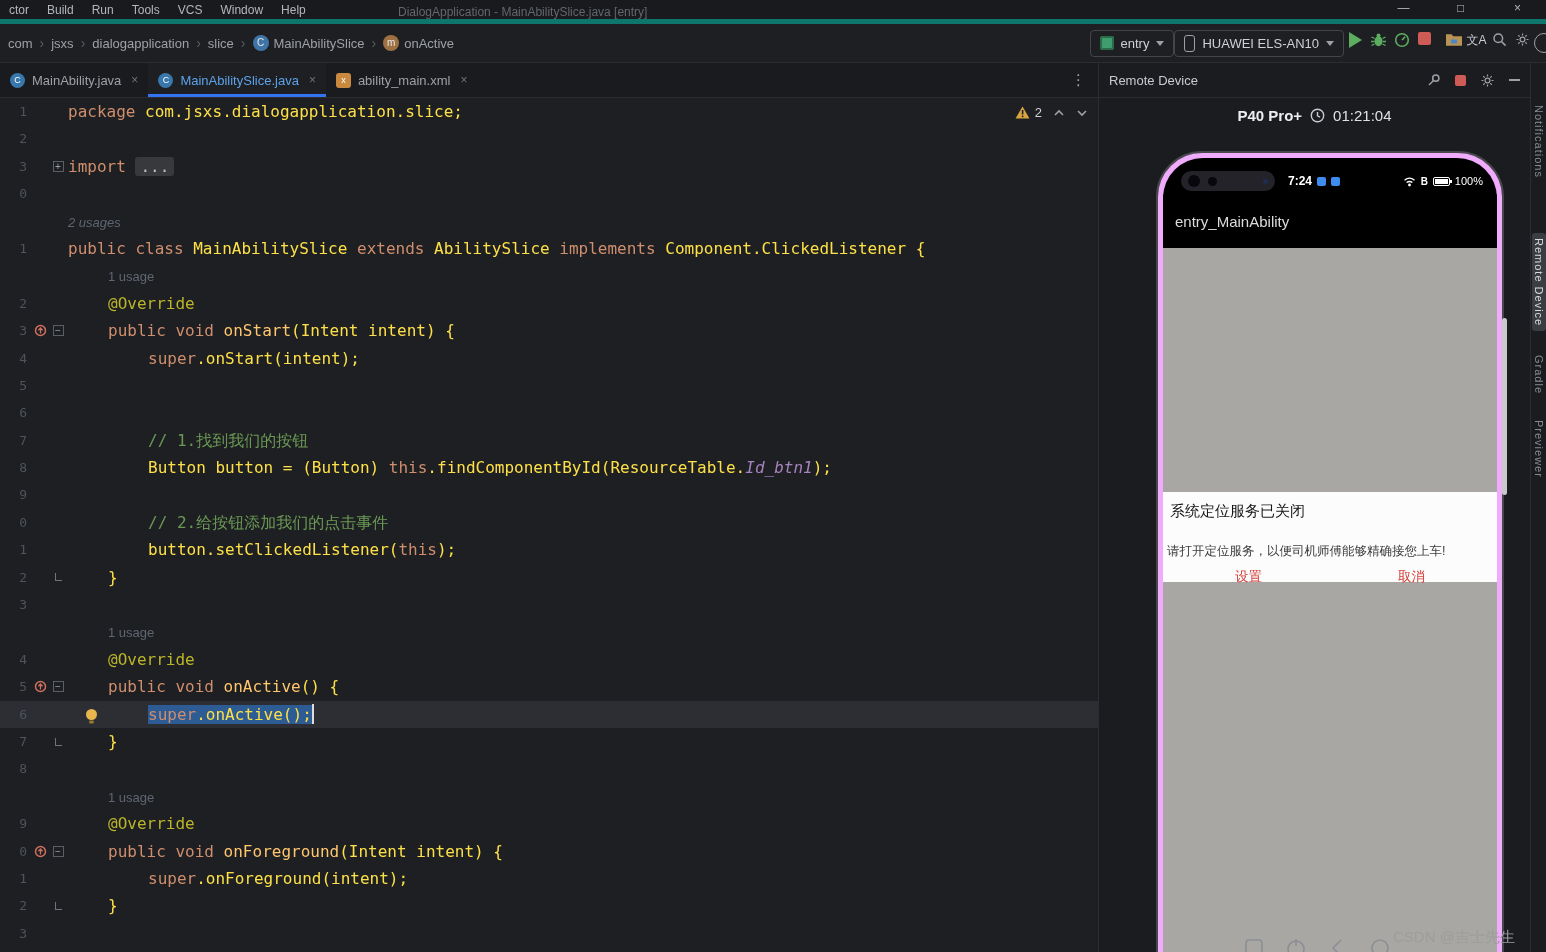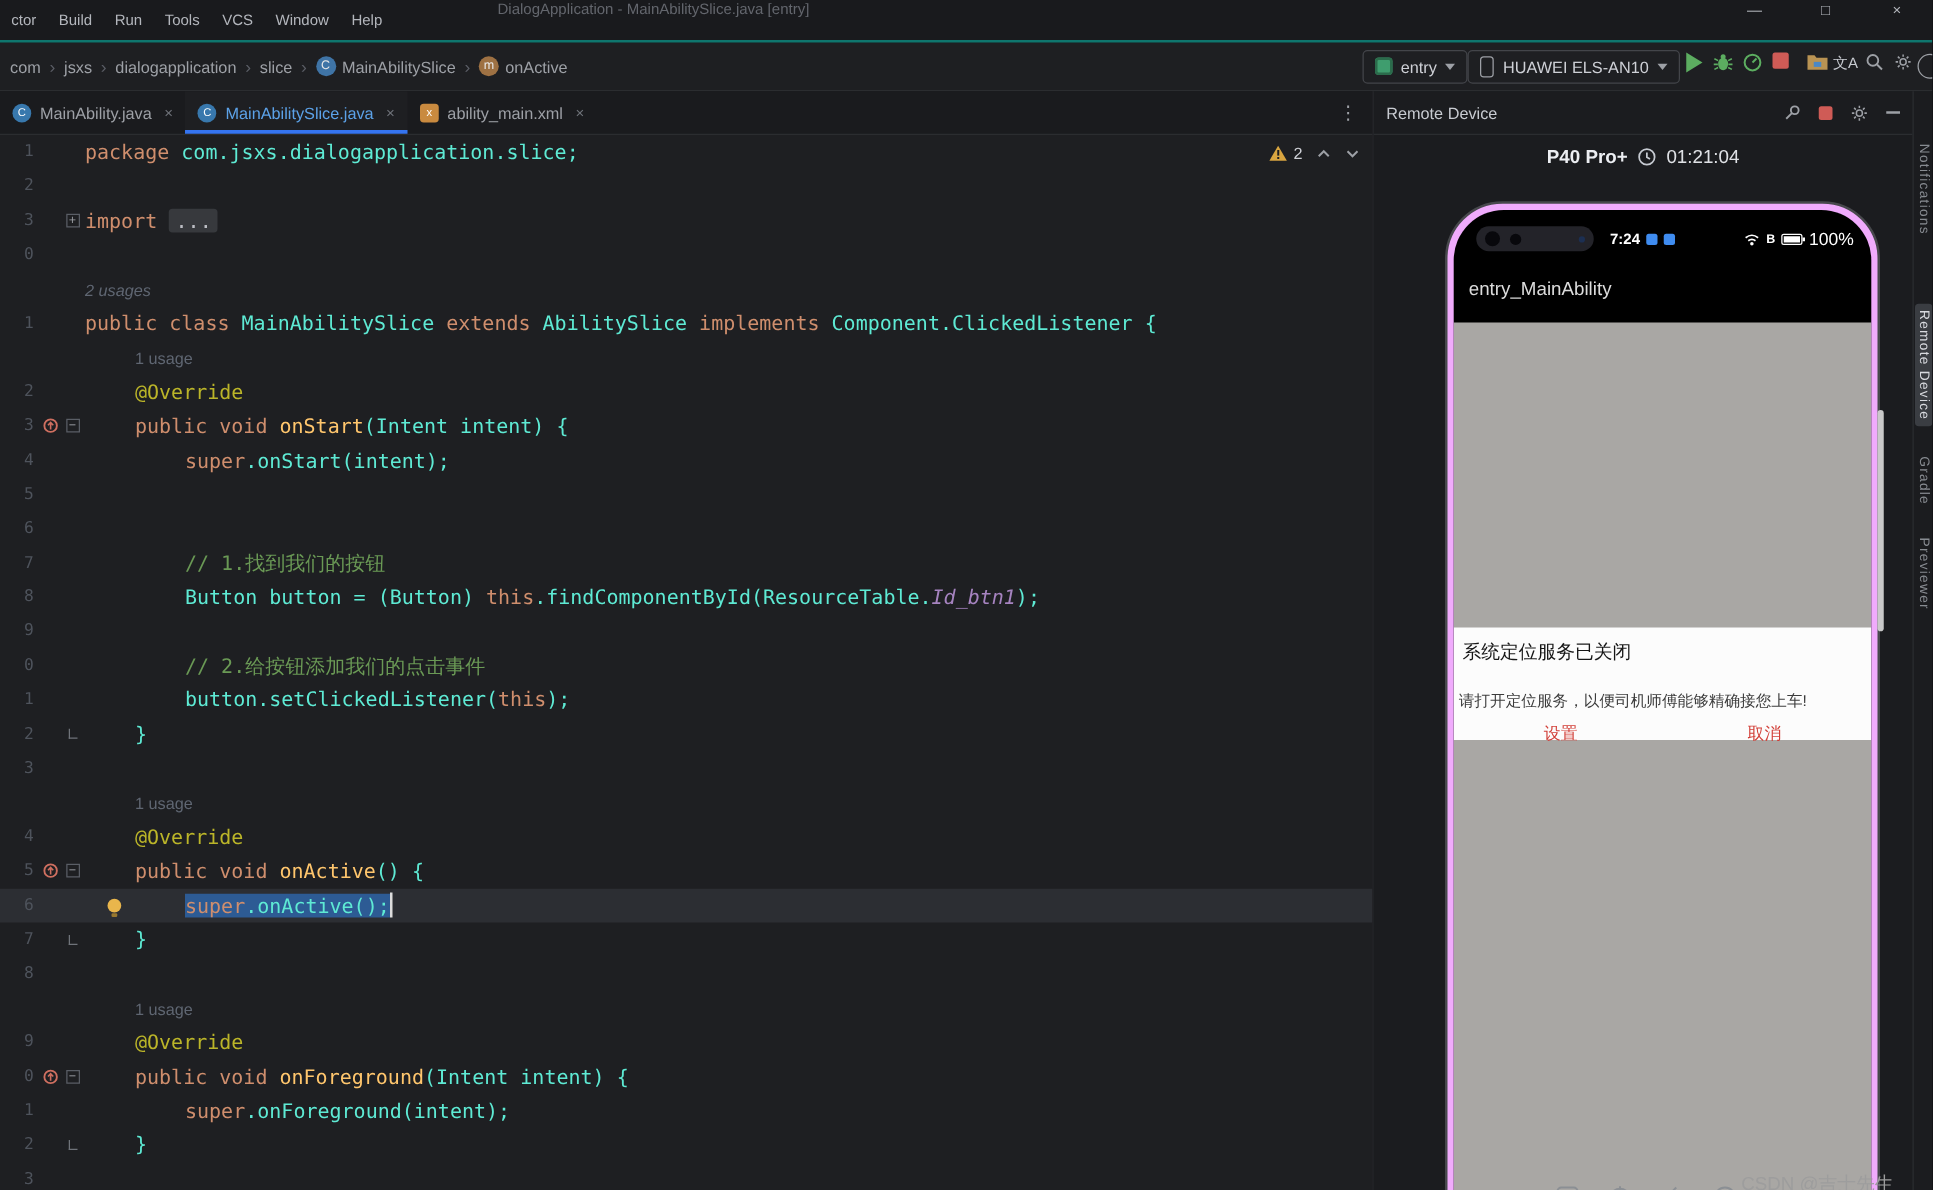"ctor" .titlebar { align-items: flex-start -> flex-end; border-bottom: 2px solid #0f766e -> 5px solid #0f766e; height: 34px -> 24px }
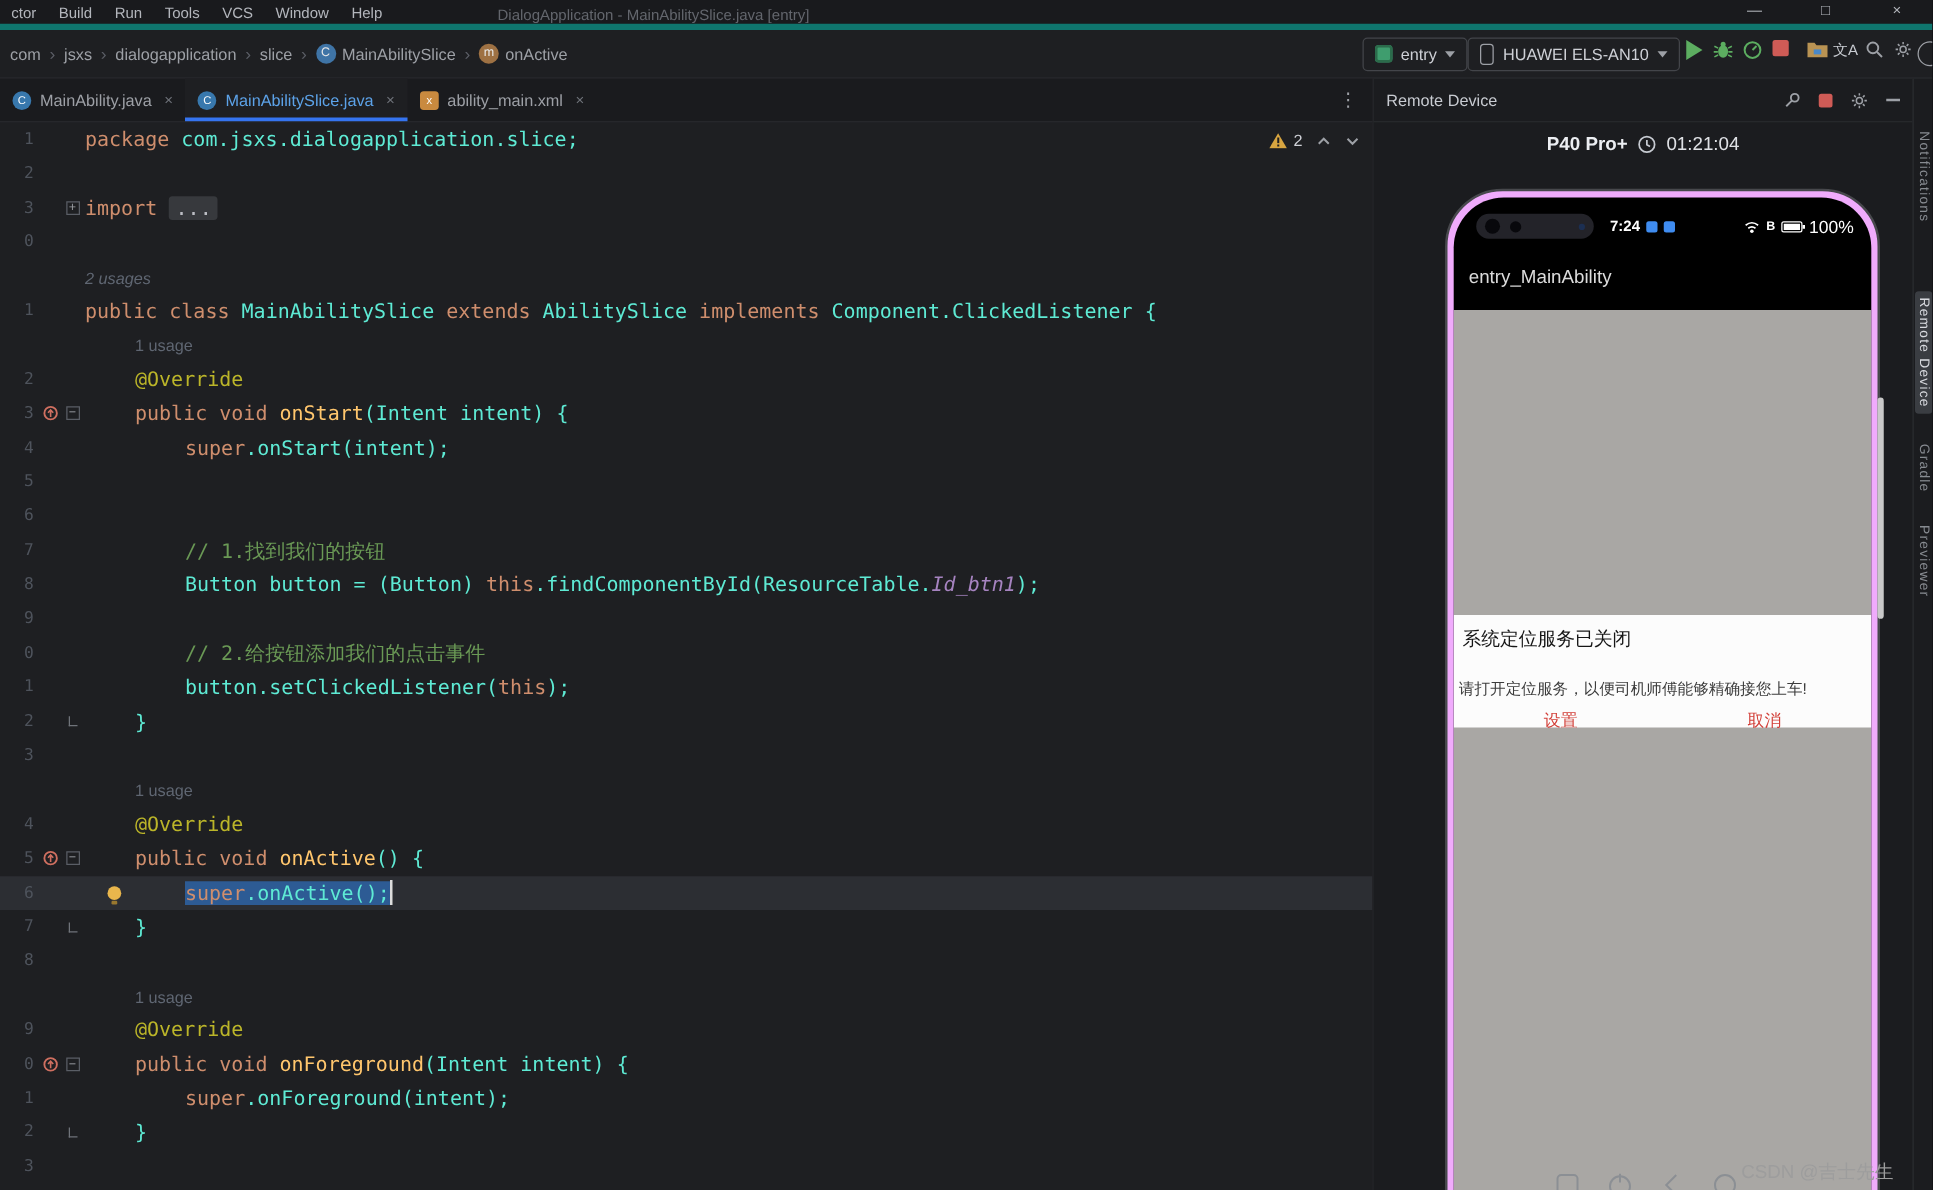"com.jsxs.dialogapplication.slice;" .seg-pl { color: #5eead4 -> #fde047 }
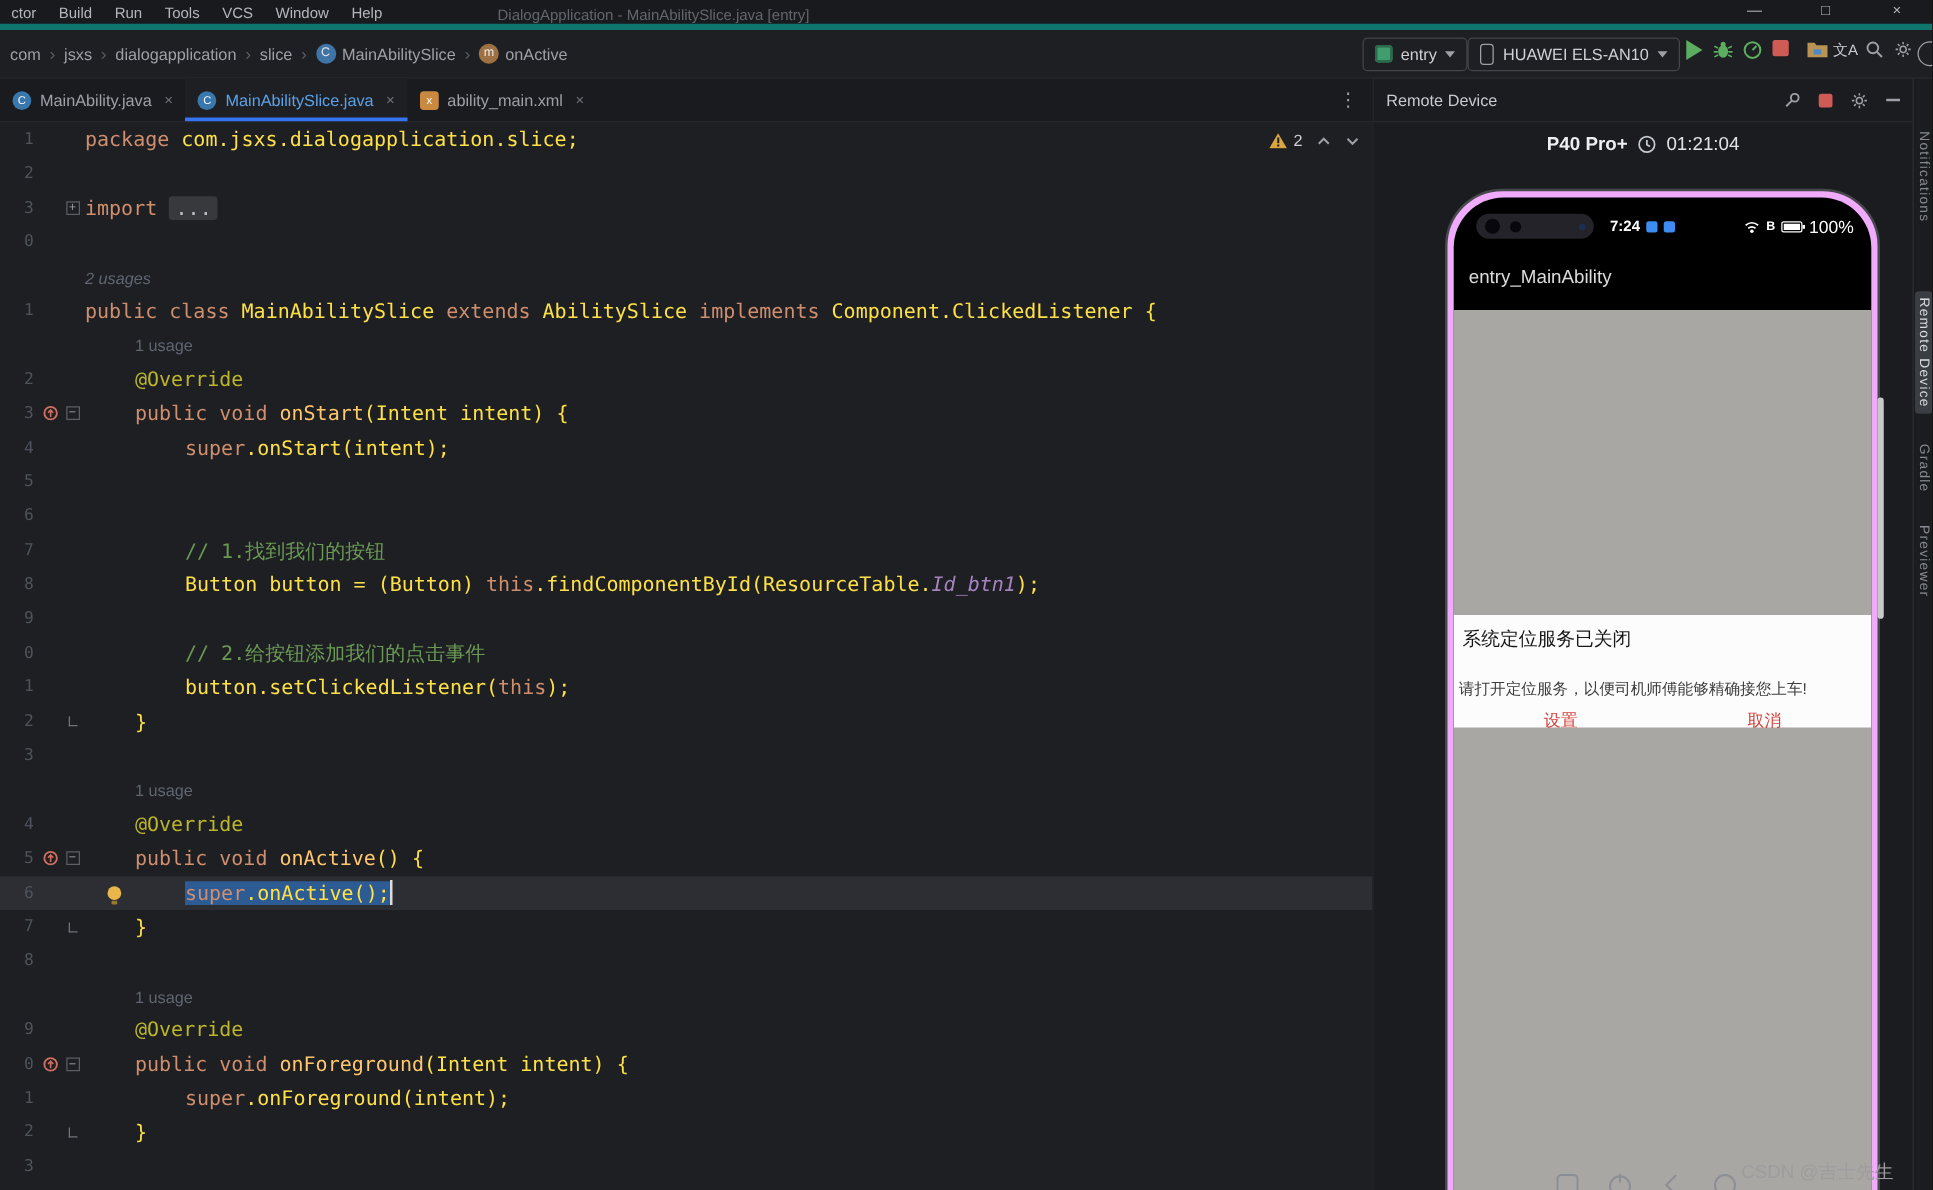"100%" .st-batt { font-size: 14px -> 11px }
